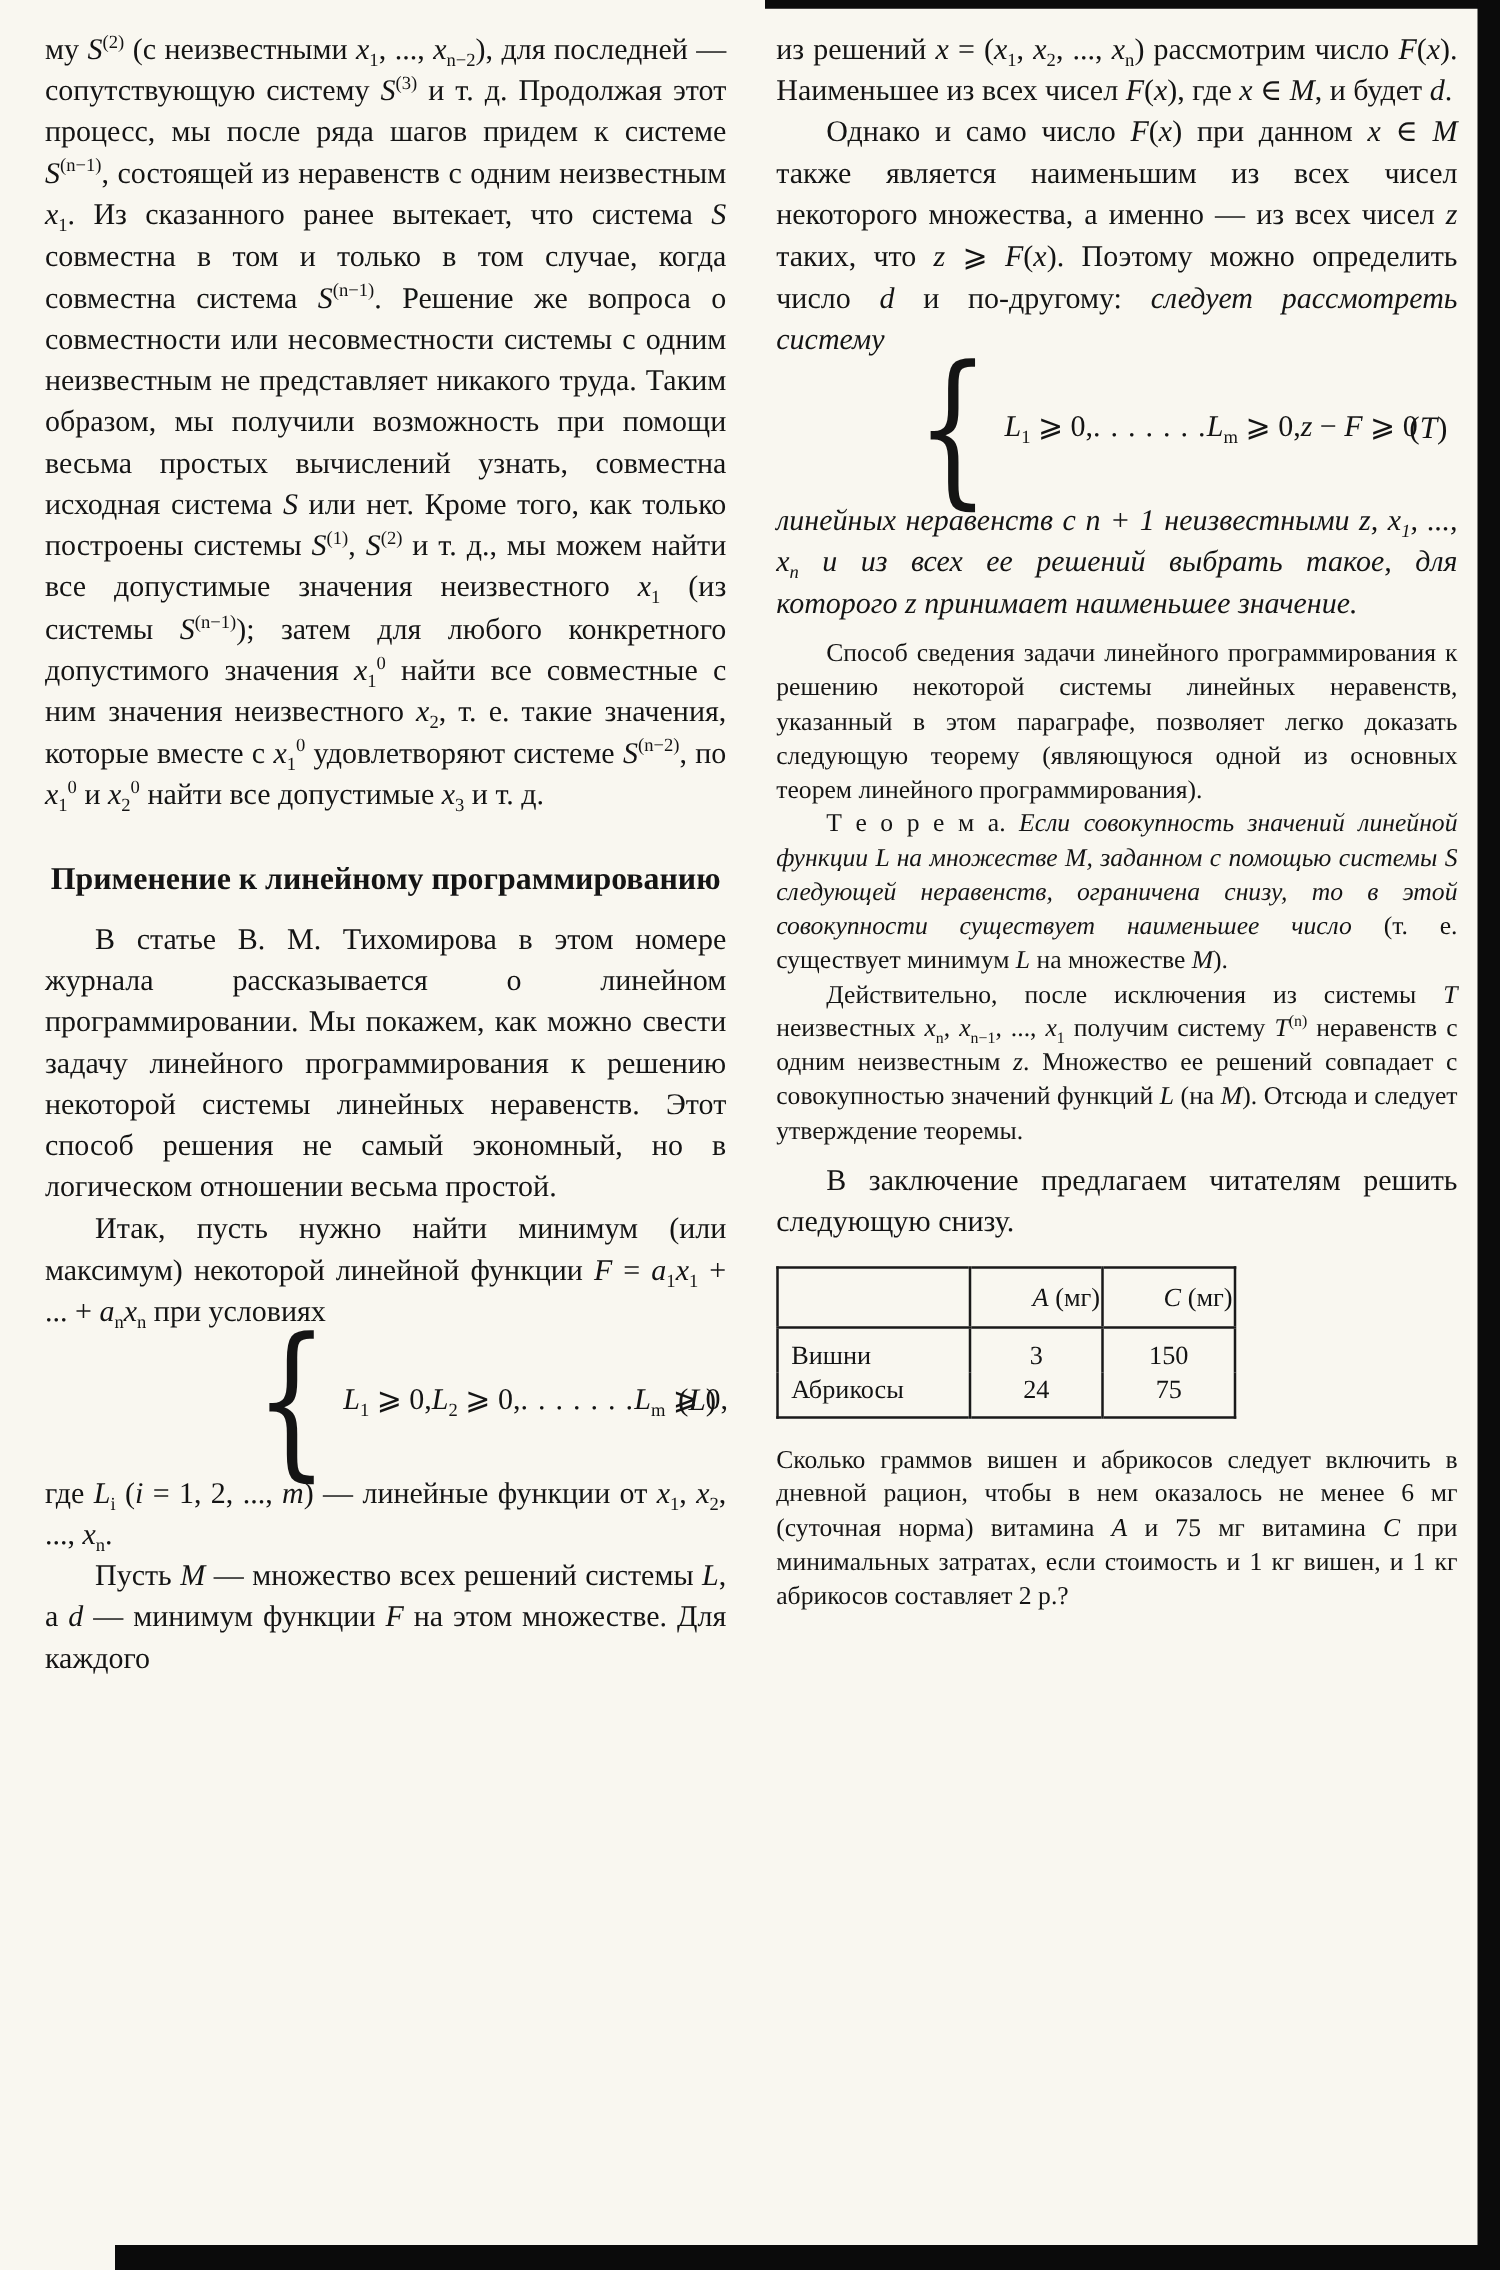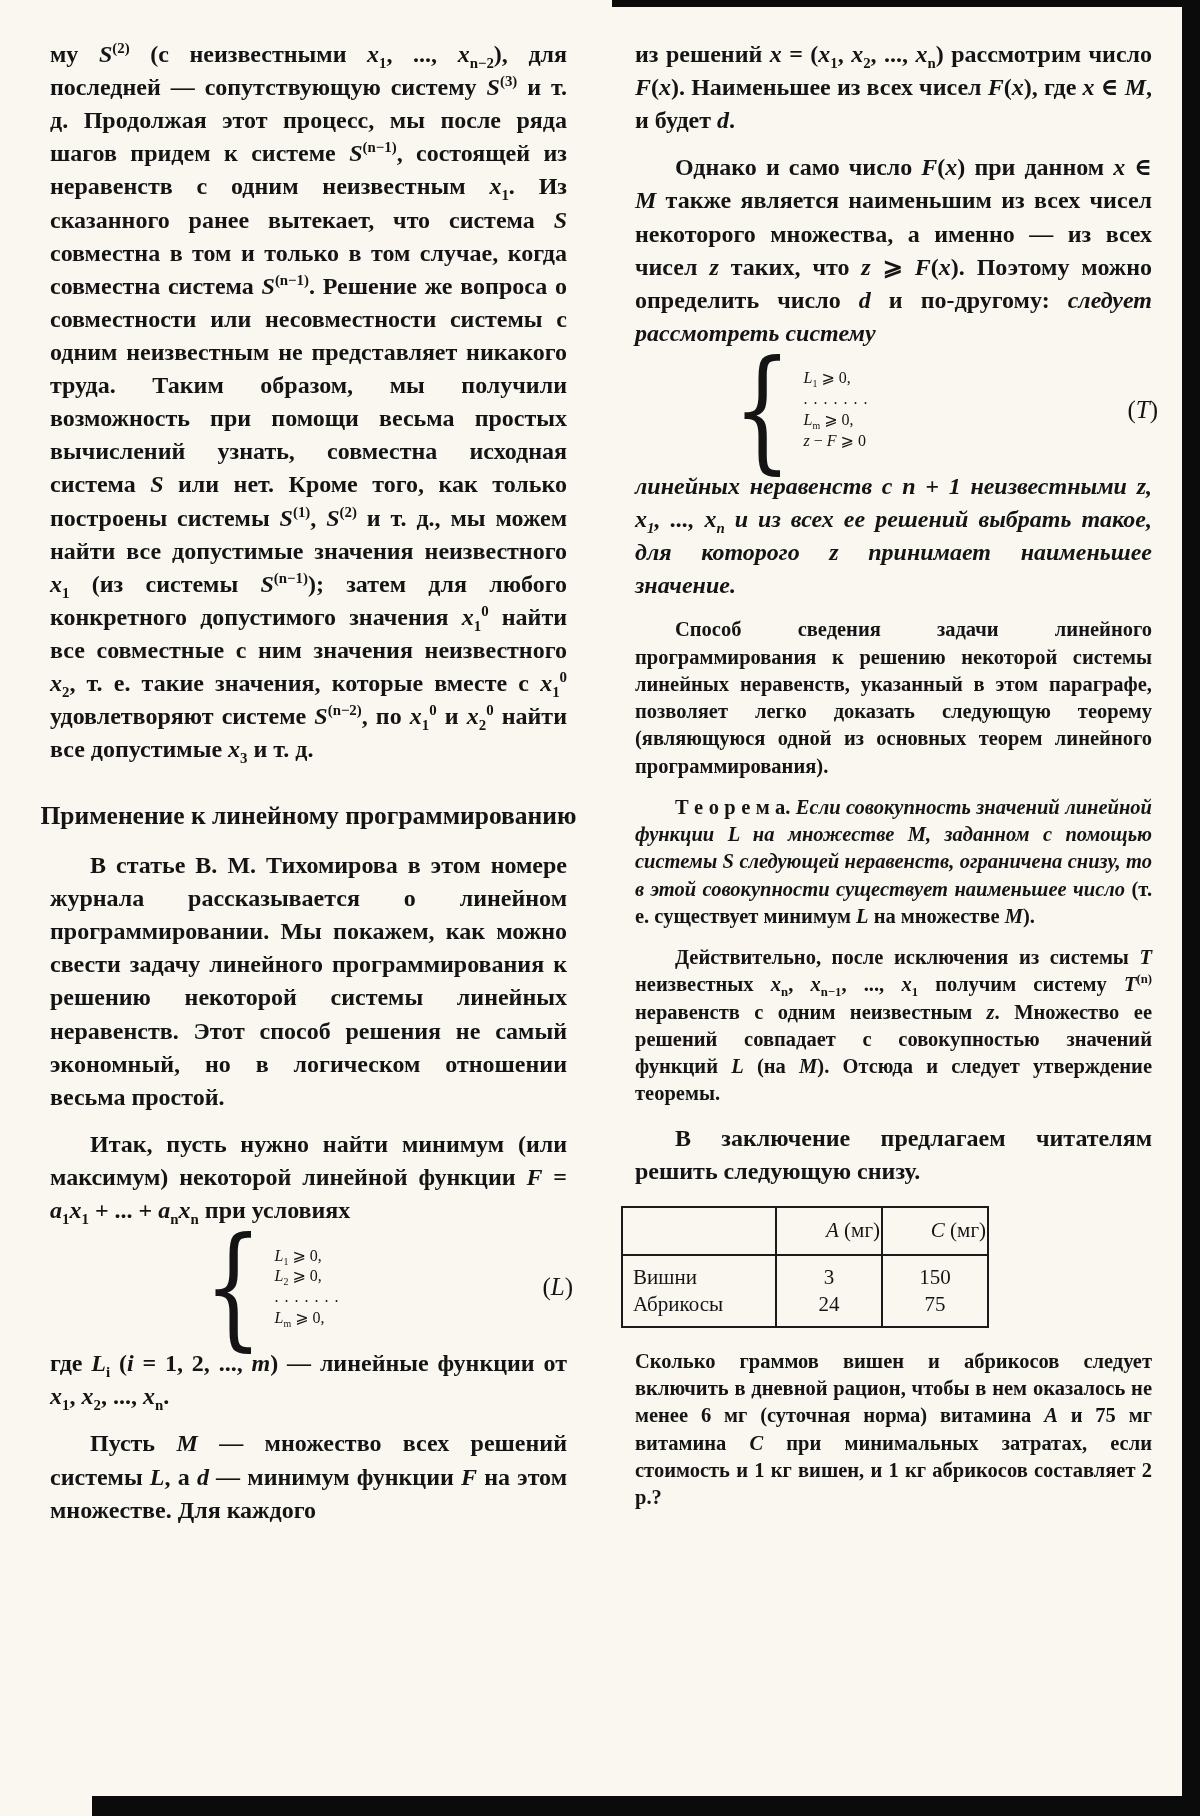"му S(2) (с неизвестными x1," p.body { font-weight: bold -> none; margin: 14px -> 0 }
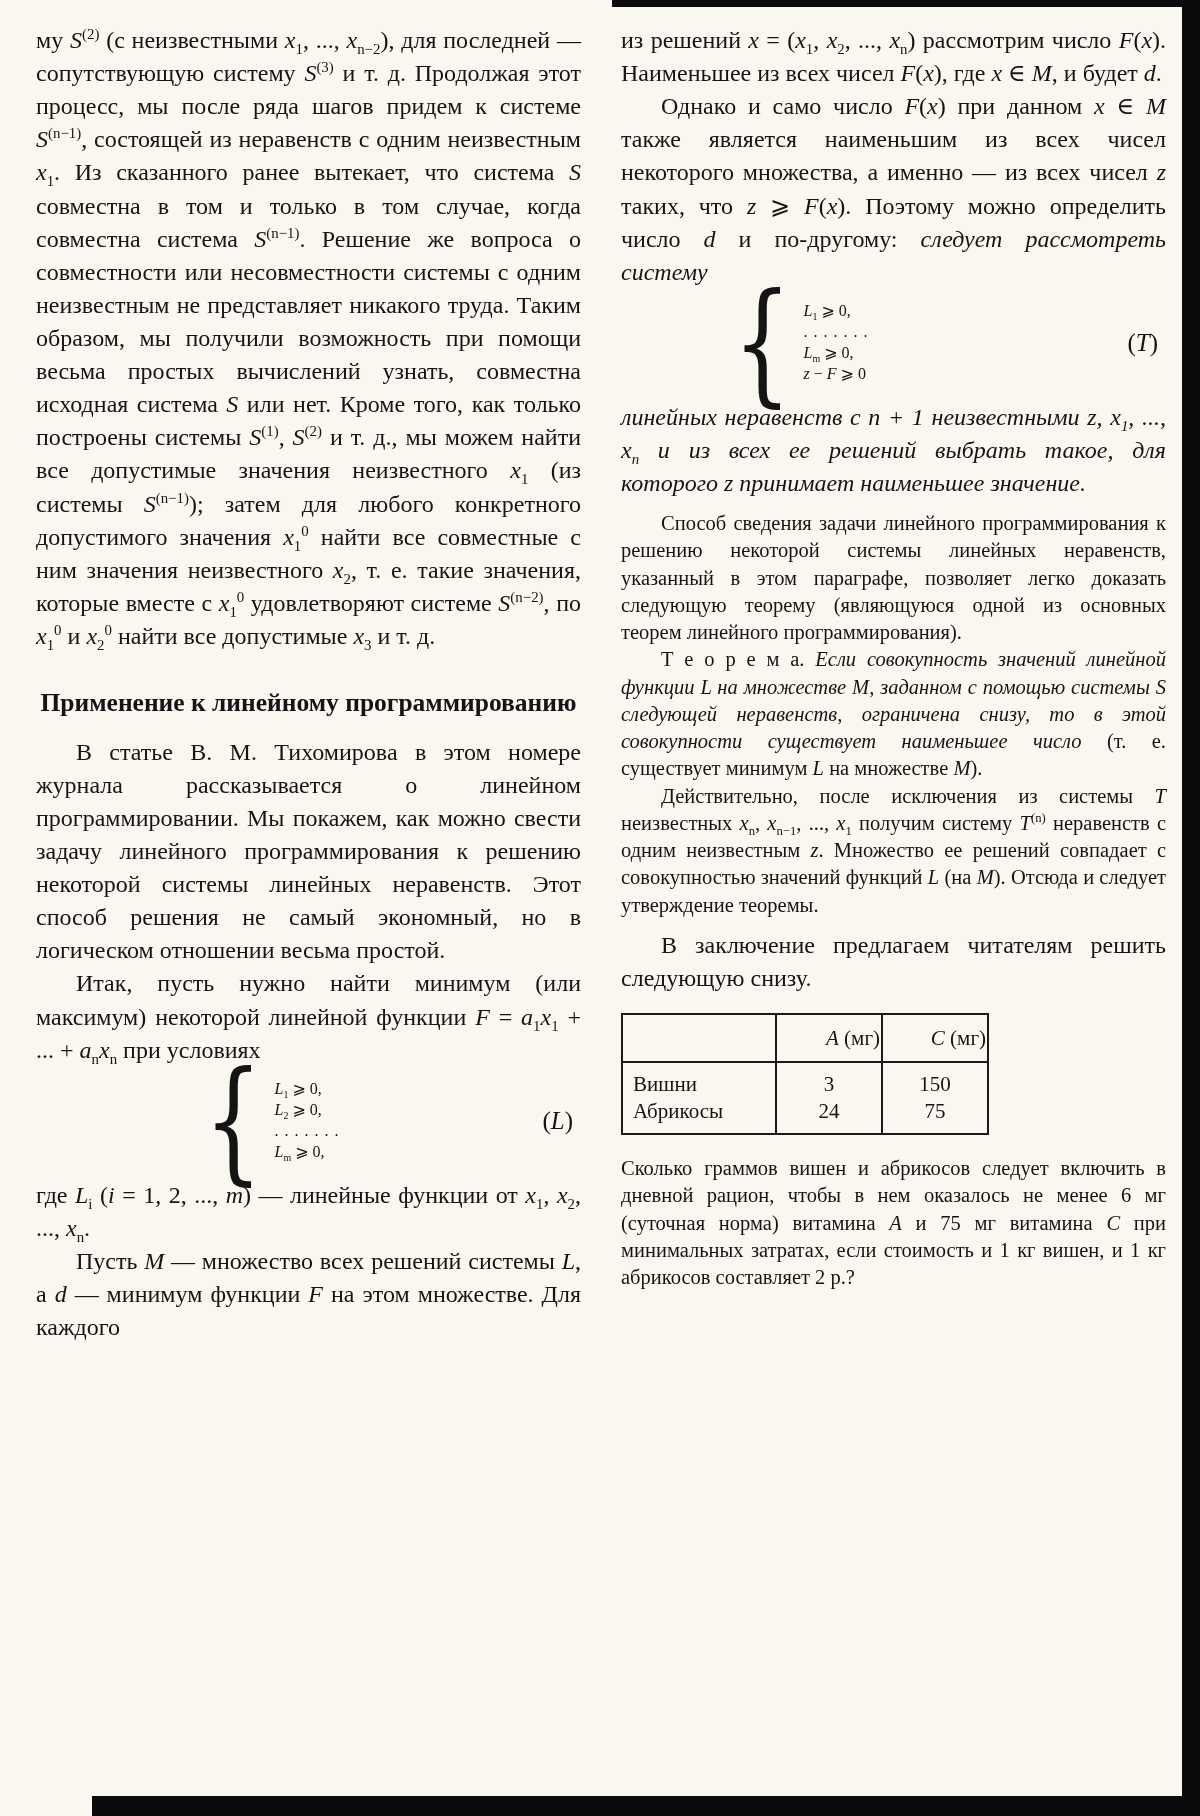"L1 ⩾ 0," .sys-rows { flex-direction: column -> none; font-size: 16px -> 24px }
